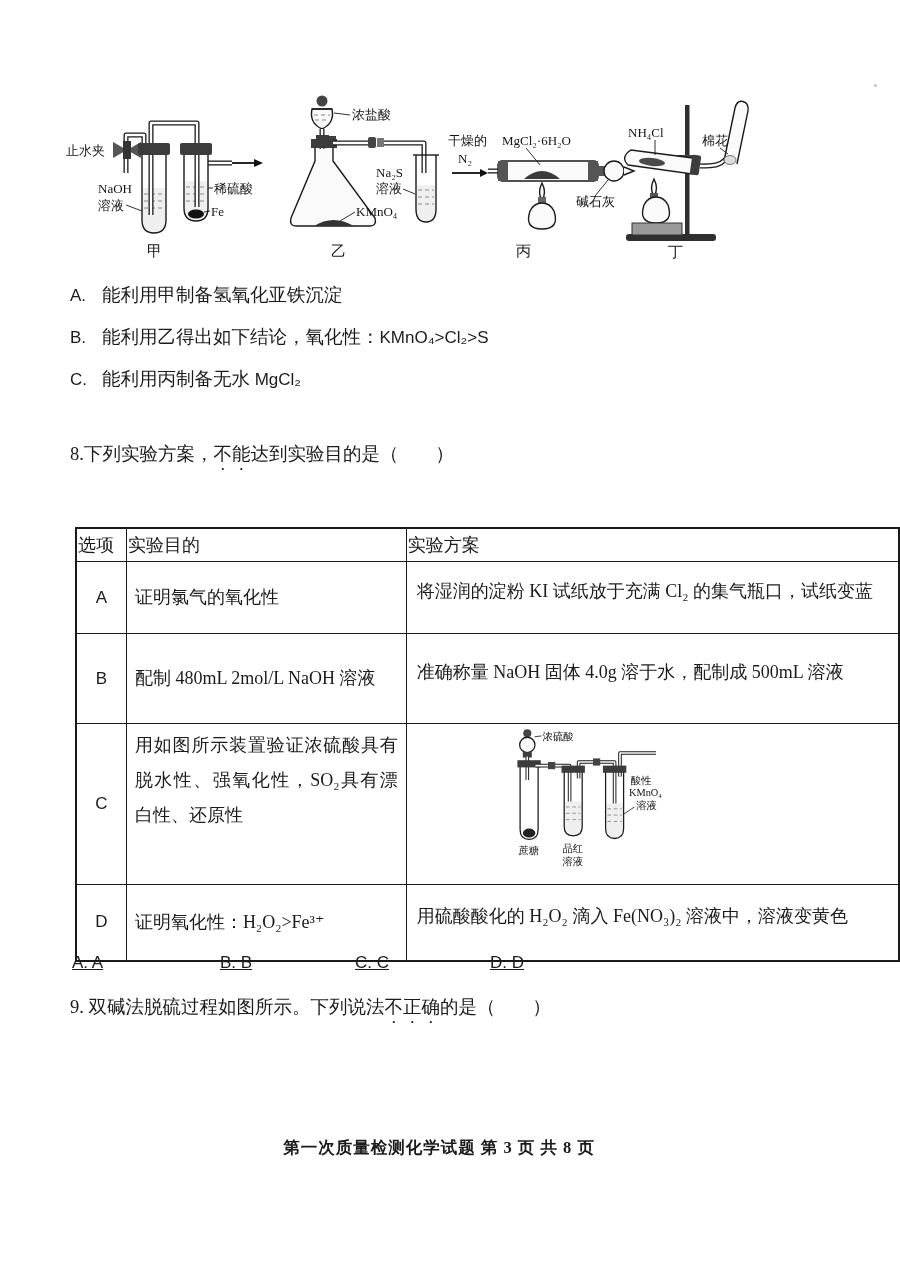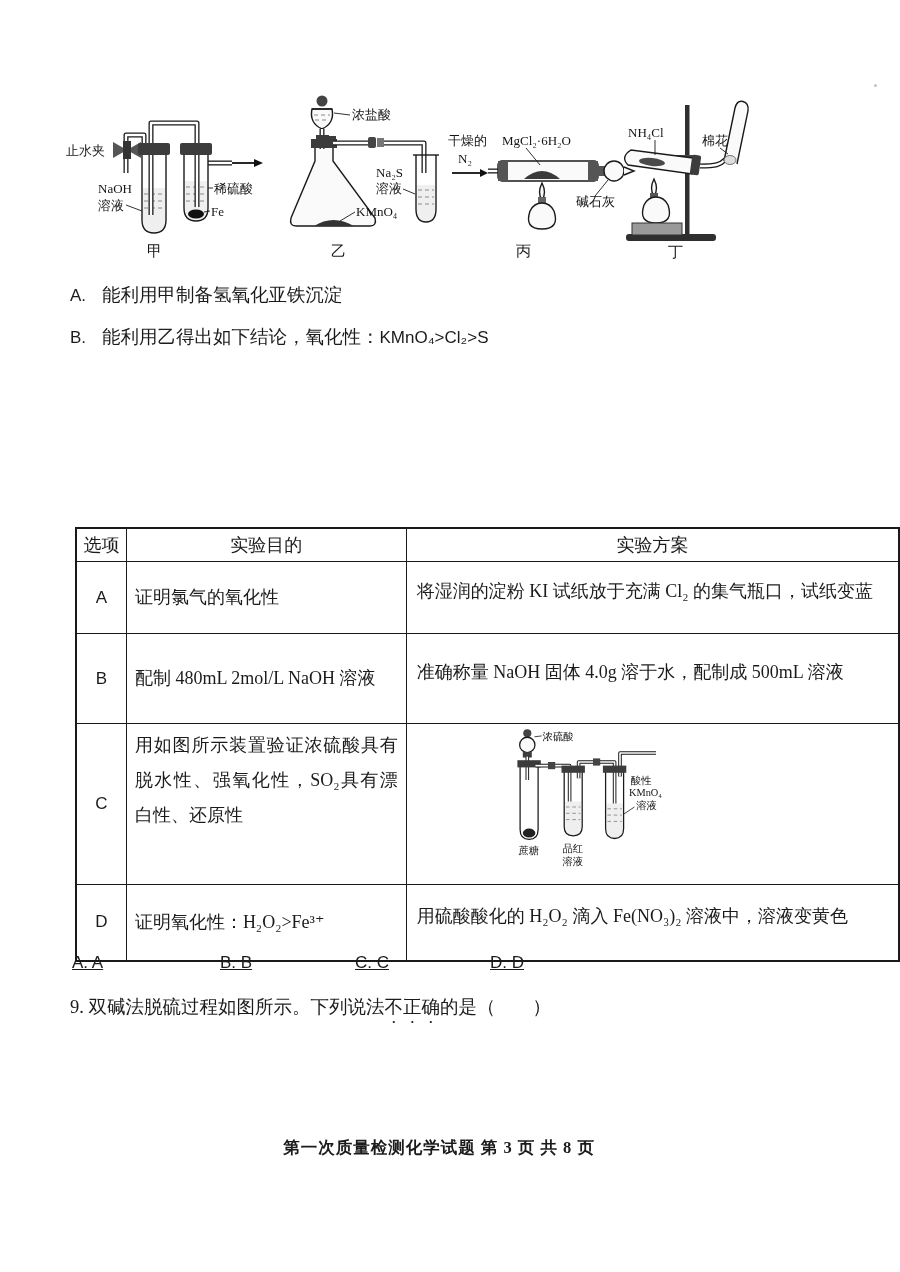"C. 能利用丙制备无水 MgCl₂" div.opt { html: none -> <div> <span>C.</span><span>能利用丙制备无水 </span><span>MgCl₂</span> </div> }
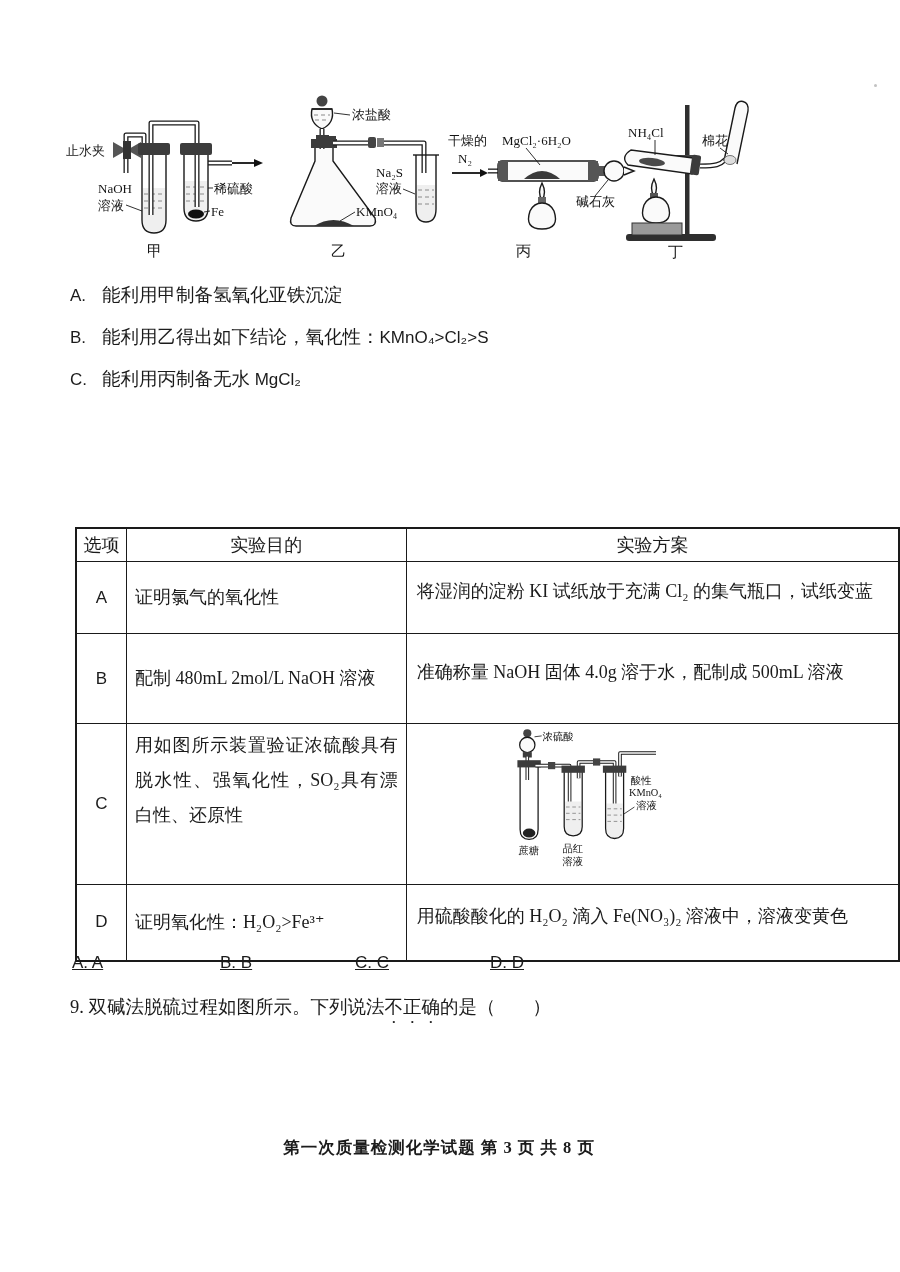"8.下列实验方案，不能达到实验目的是（ ）" div.qline { html: none -> <div> <span>8.</span><span>下列实验方案，</span><span>不能</span><span>达到实验目的是（ ）</span> </div> }
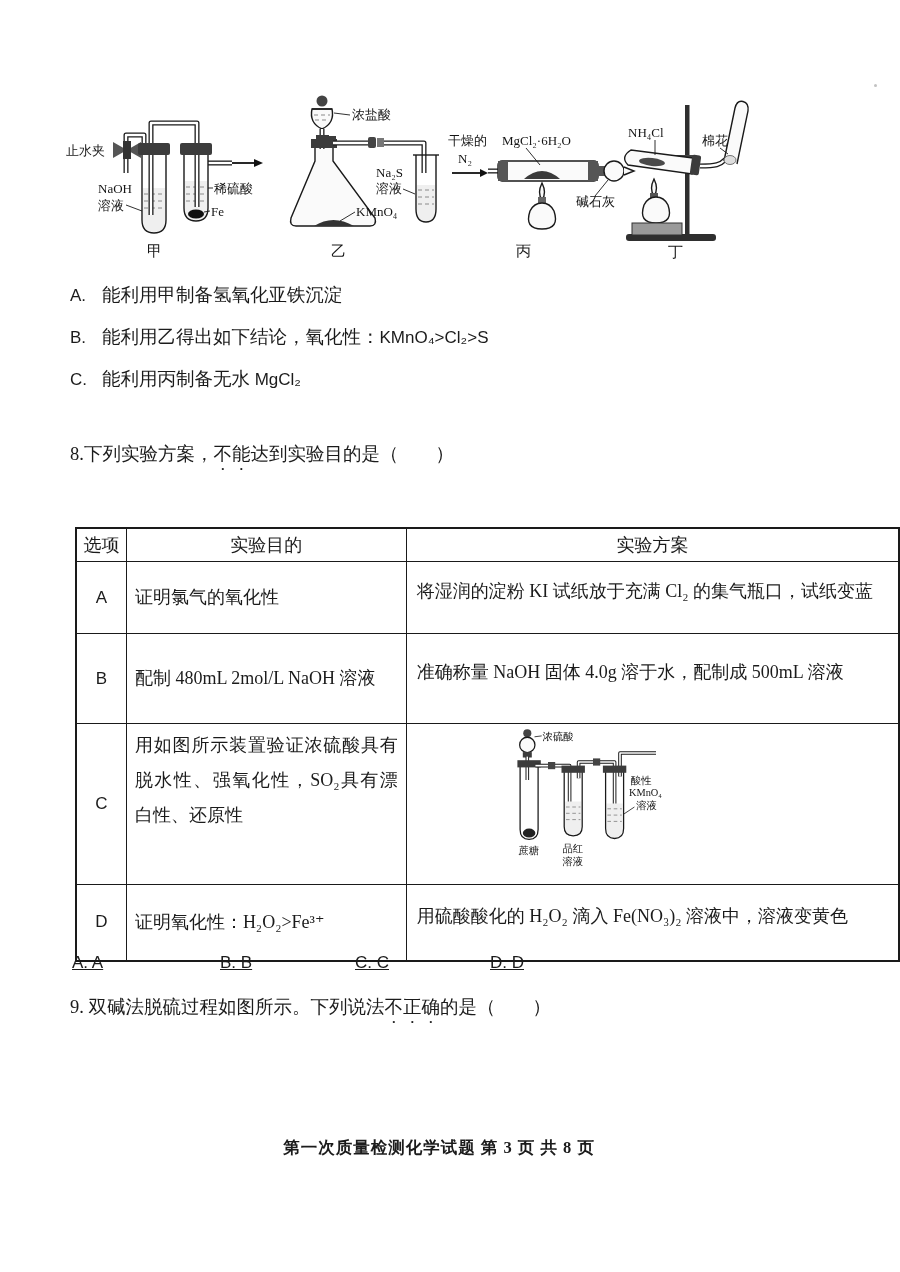"选项" th.h { text-align: center -> left }
